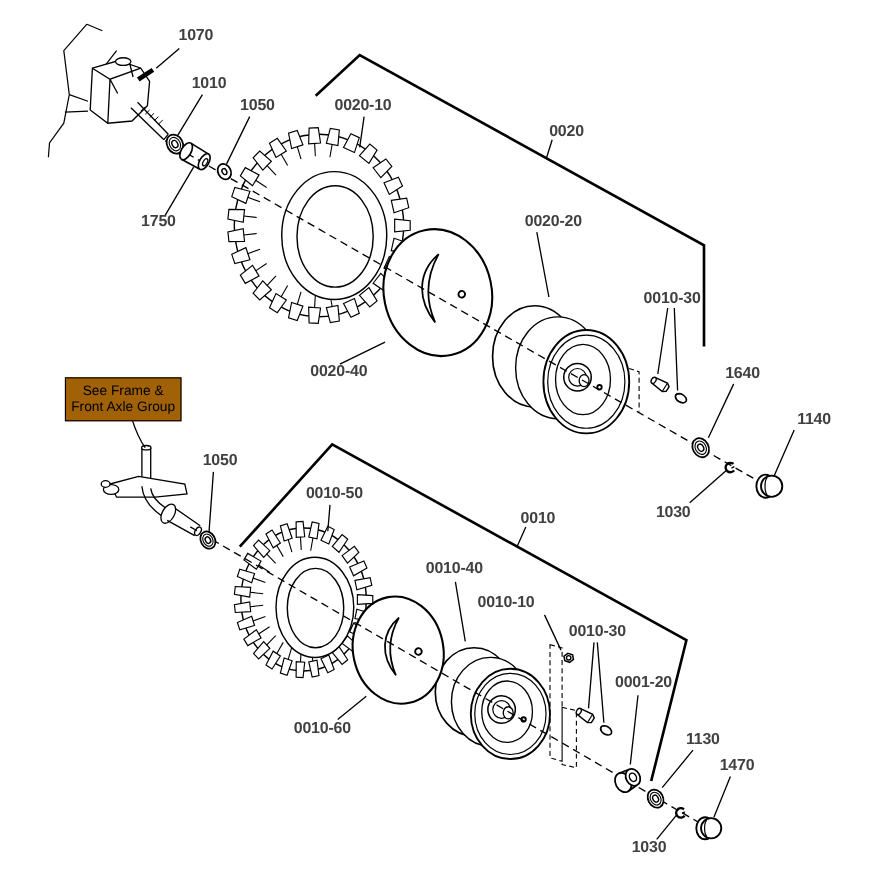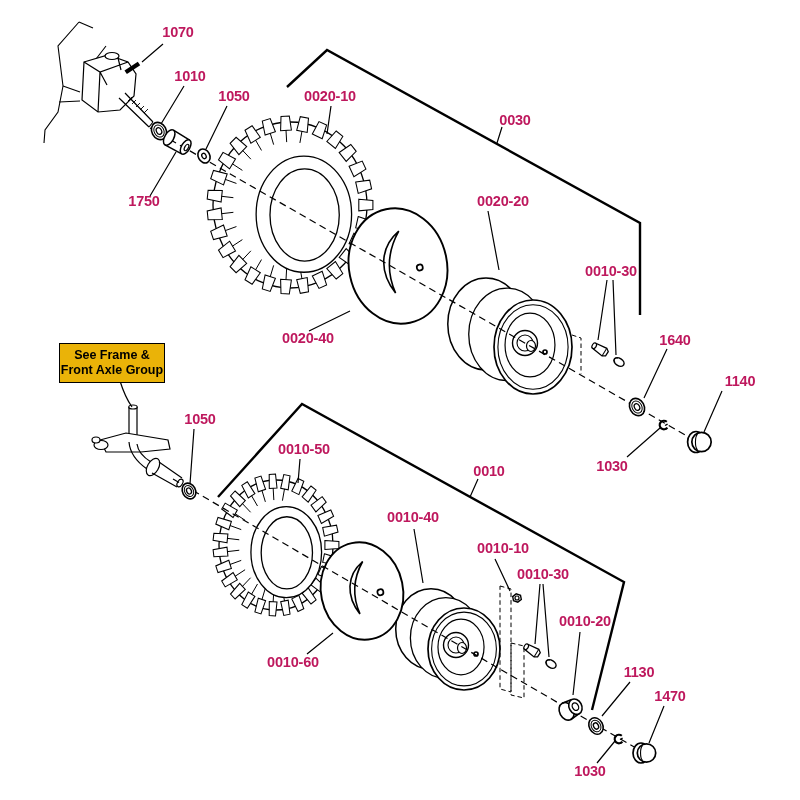"1070" .label { color: #be185d -> #404040 }
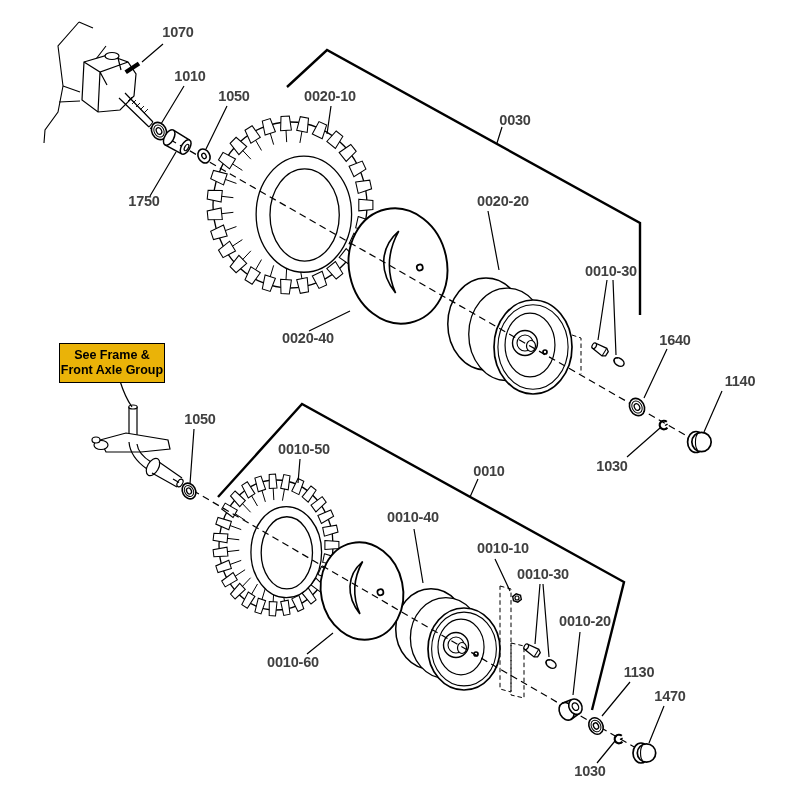"0030" div.label { text: 0030 -> 0020 }
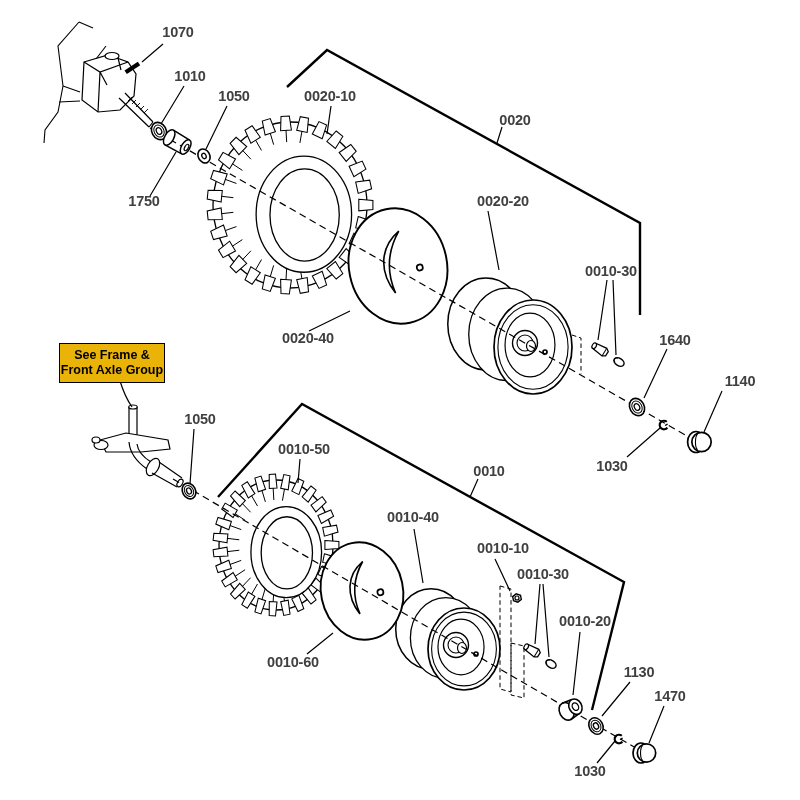"See Frame &" .note { background: #eab308 -> #a16207; font-weight: bold -> normal }
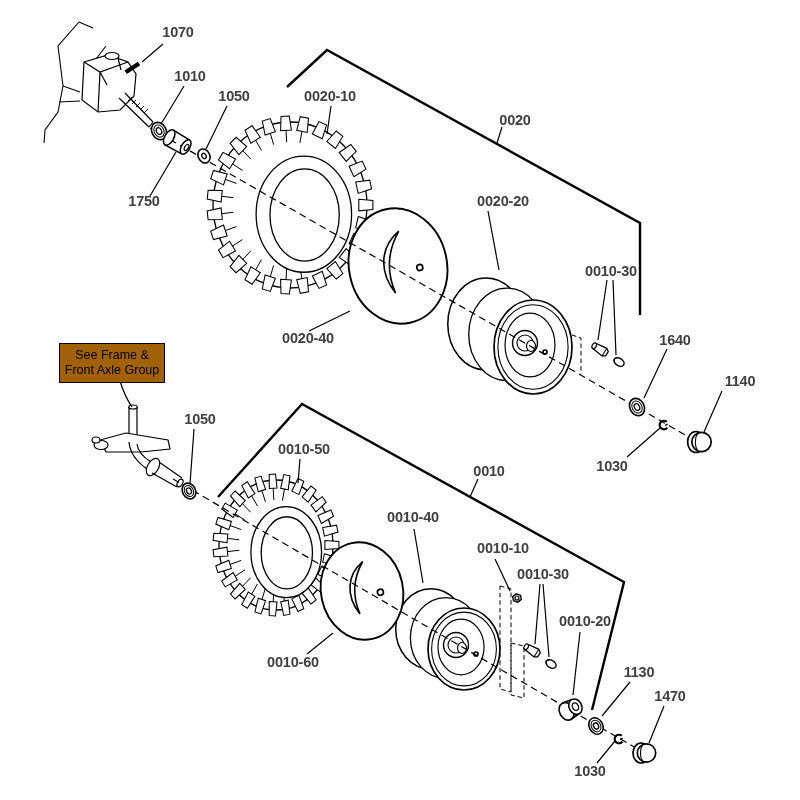"0010-10" div.label { left: 503px -> 460px }
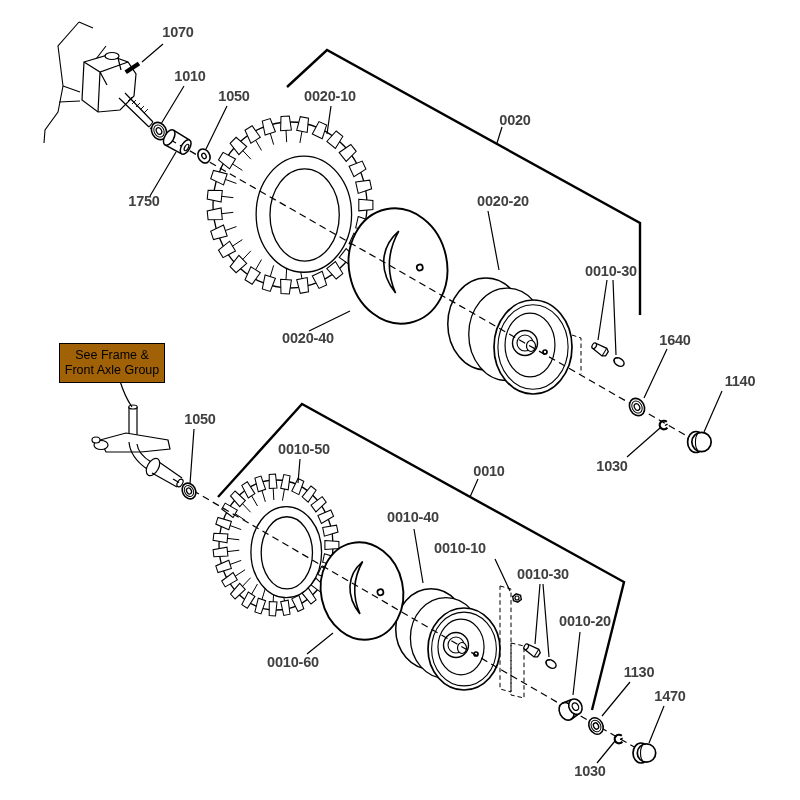"0010-20" div.label { text: 0010-20 -> 0001-20 }
